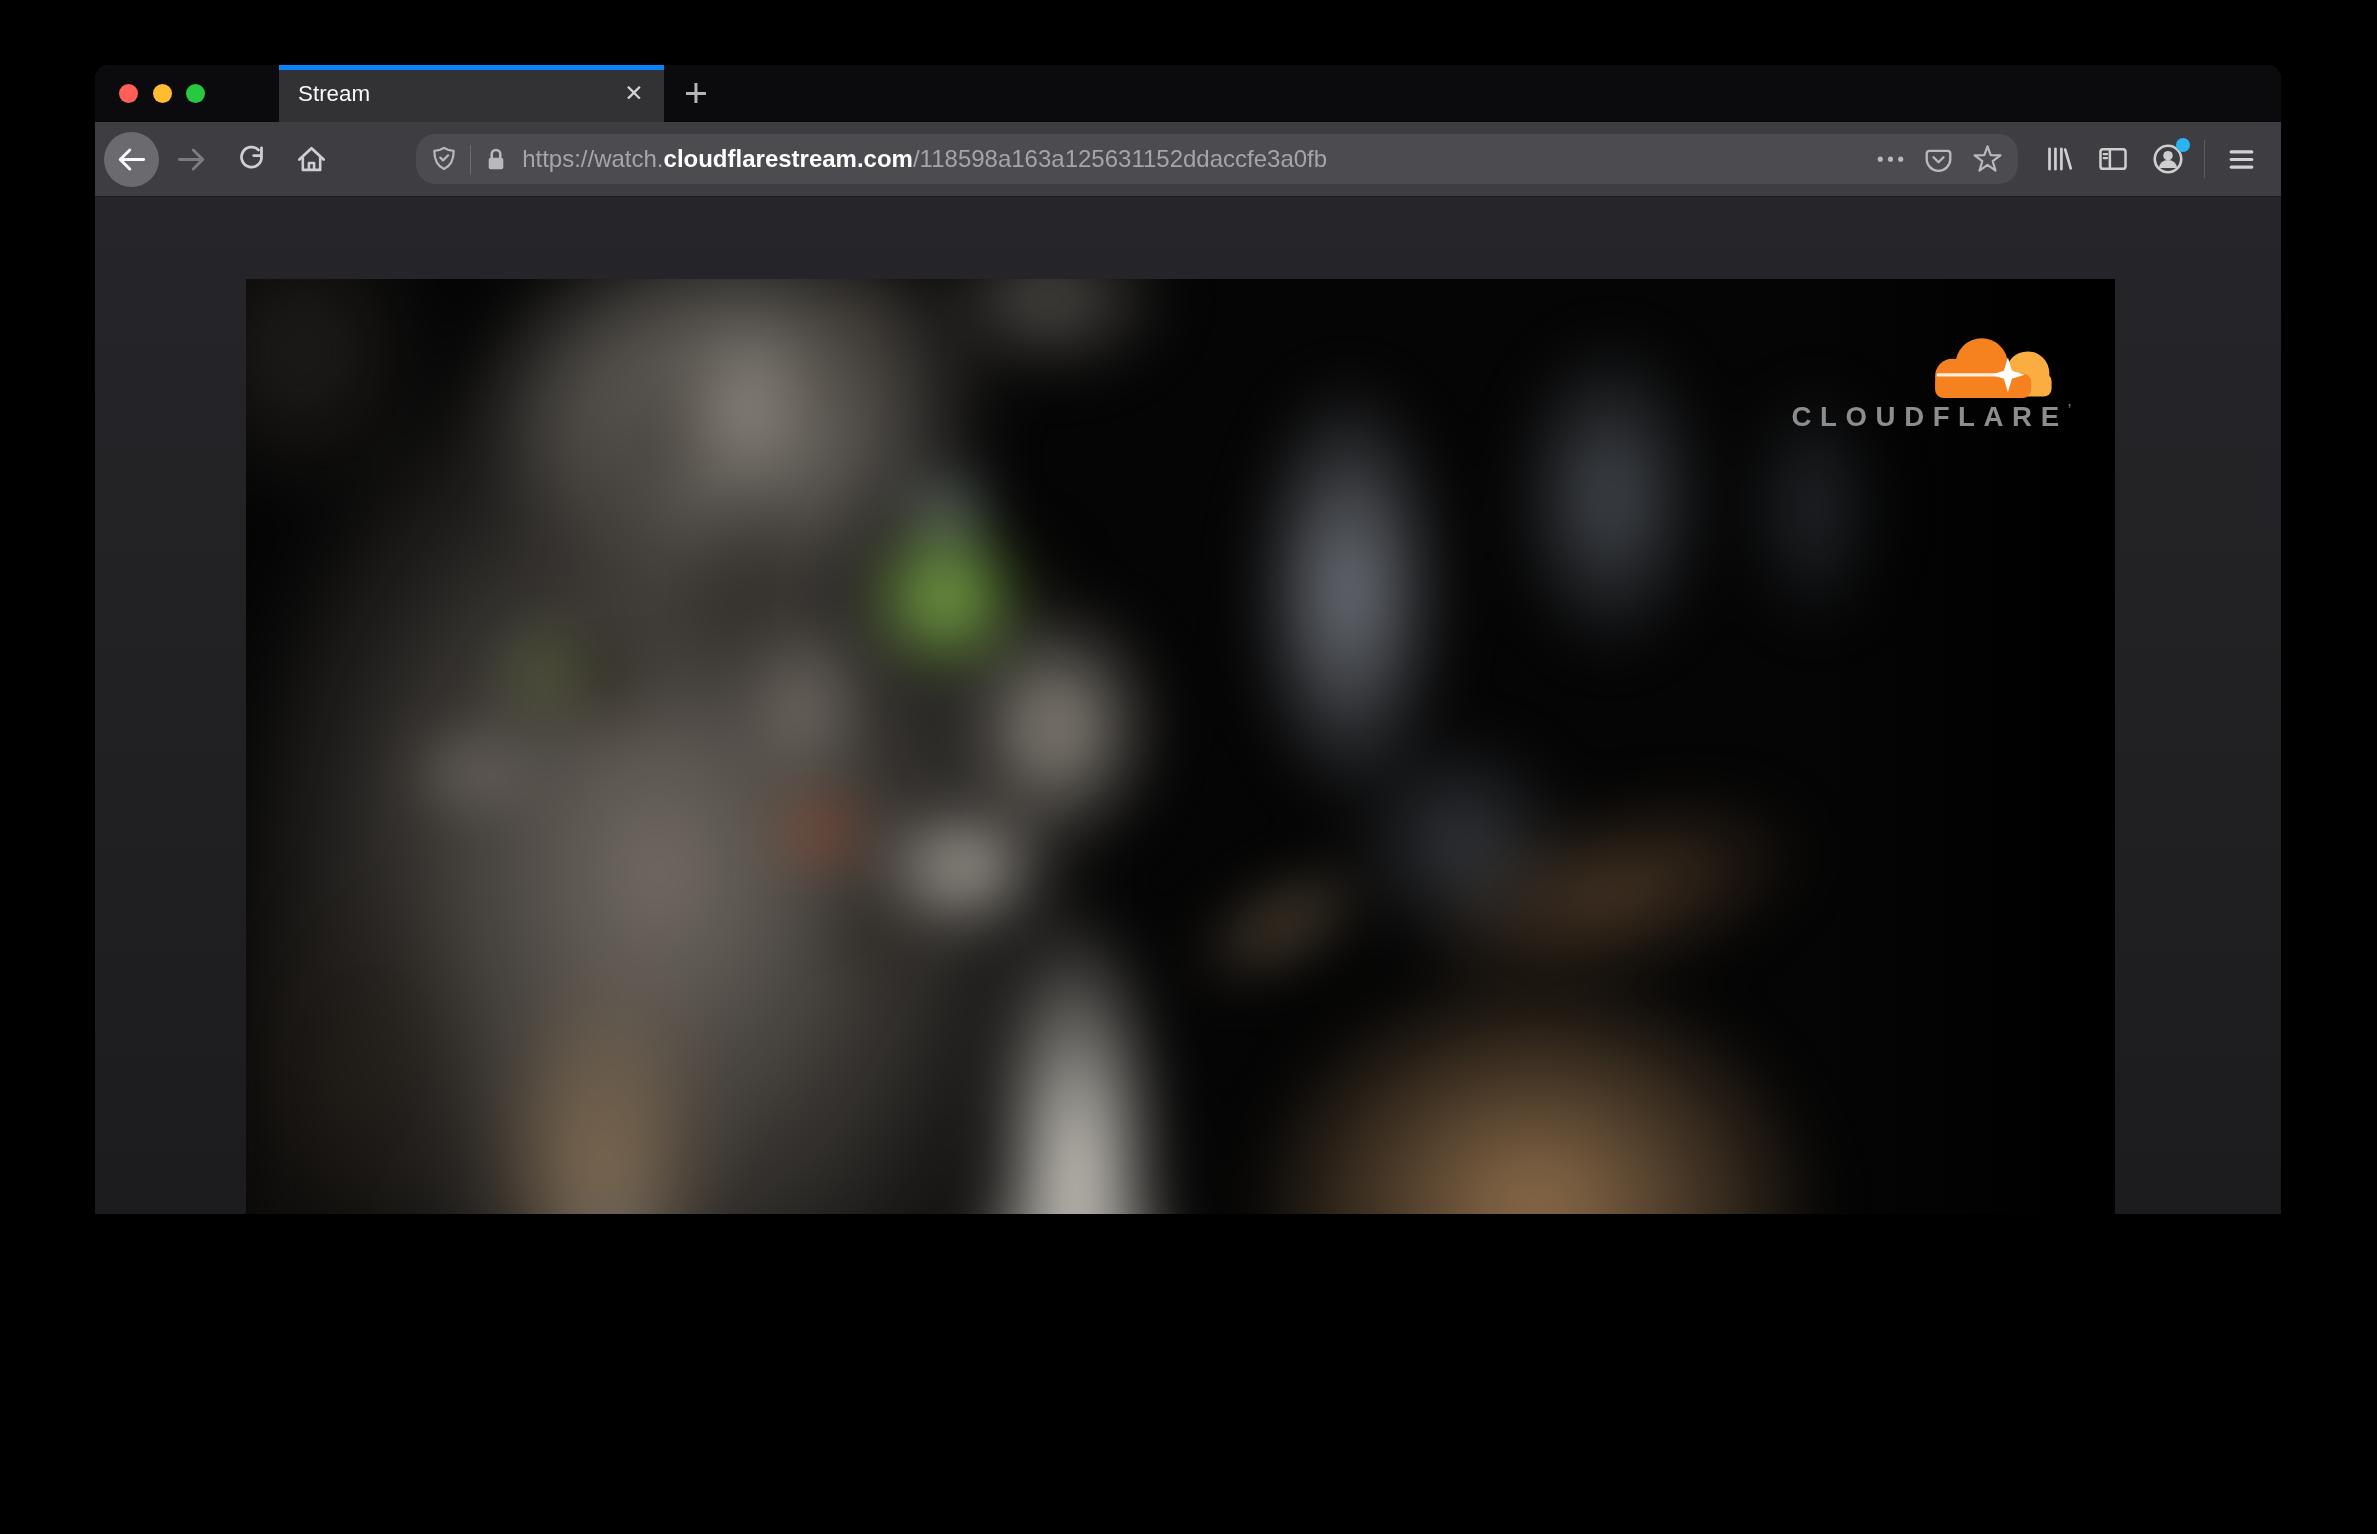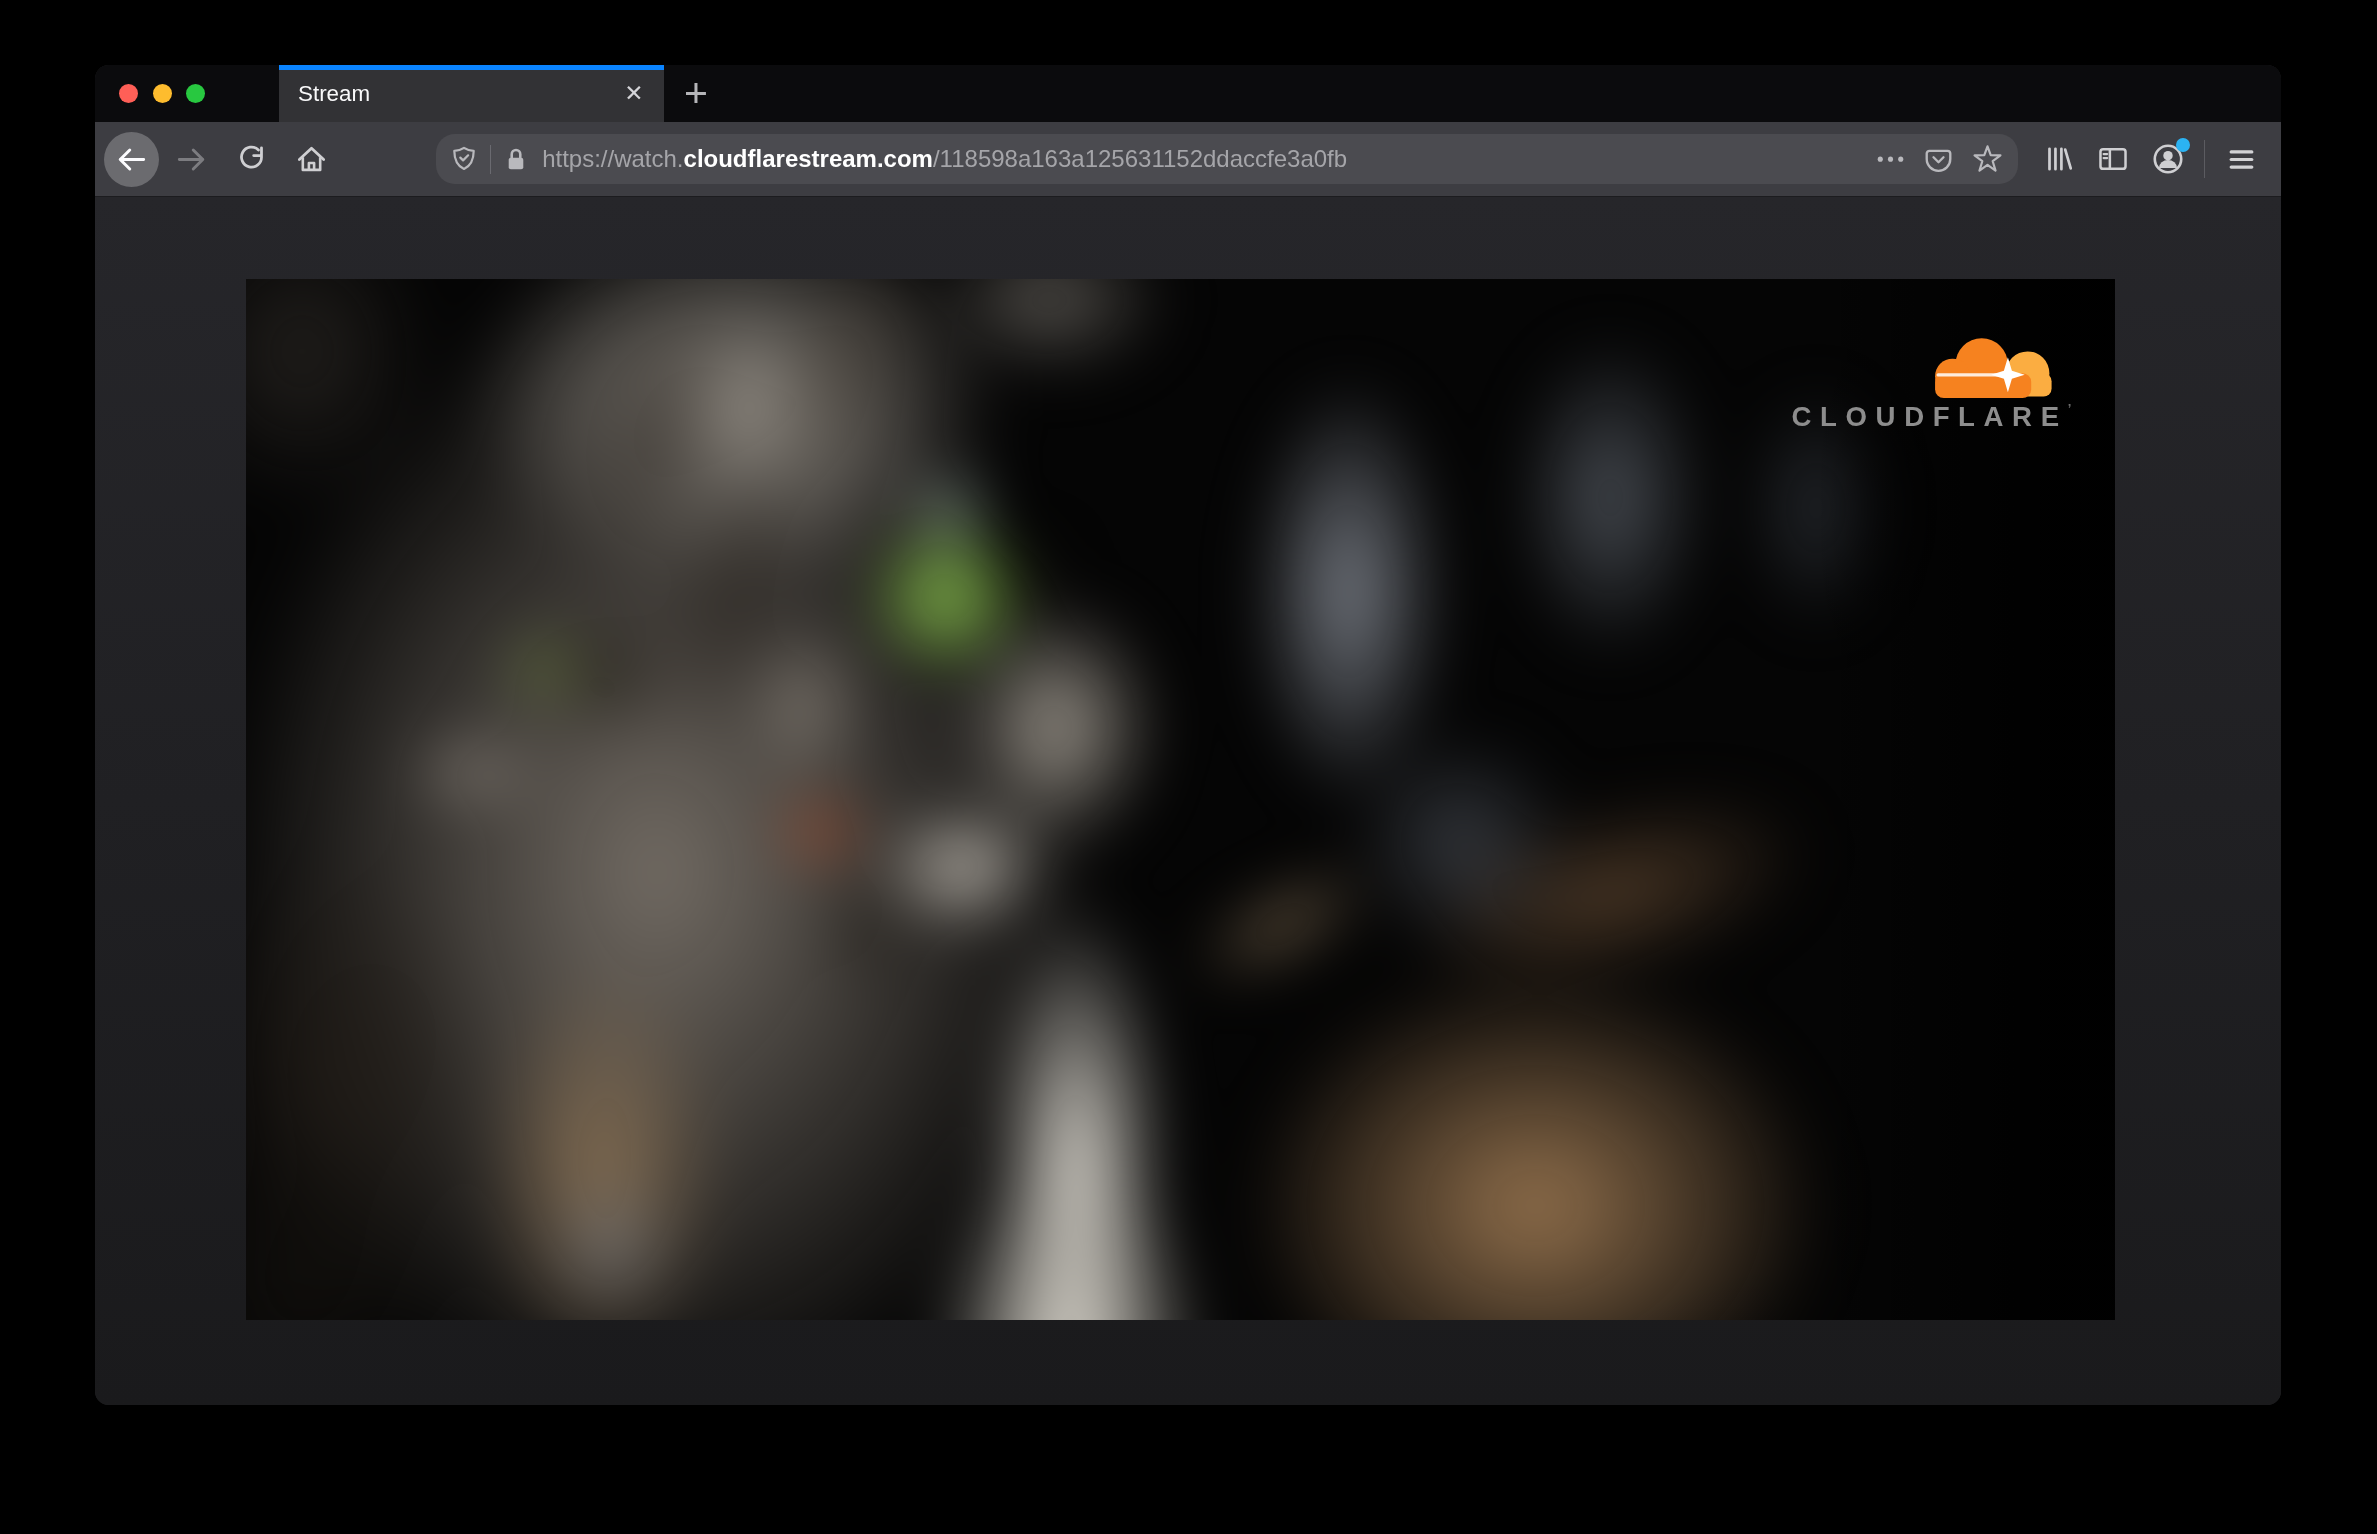"Stream" .screen { height: 1534px -> 1214px }
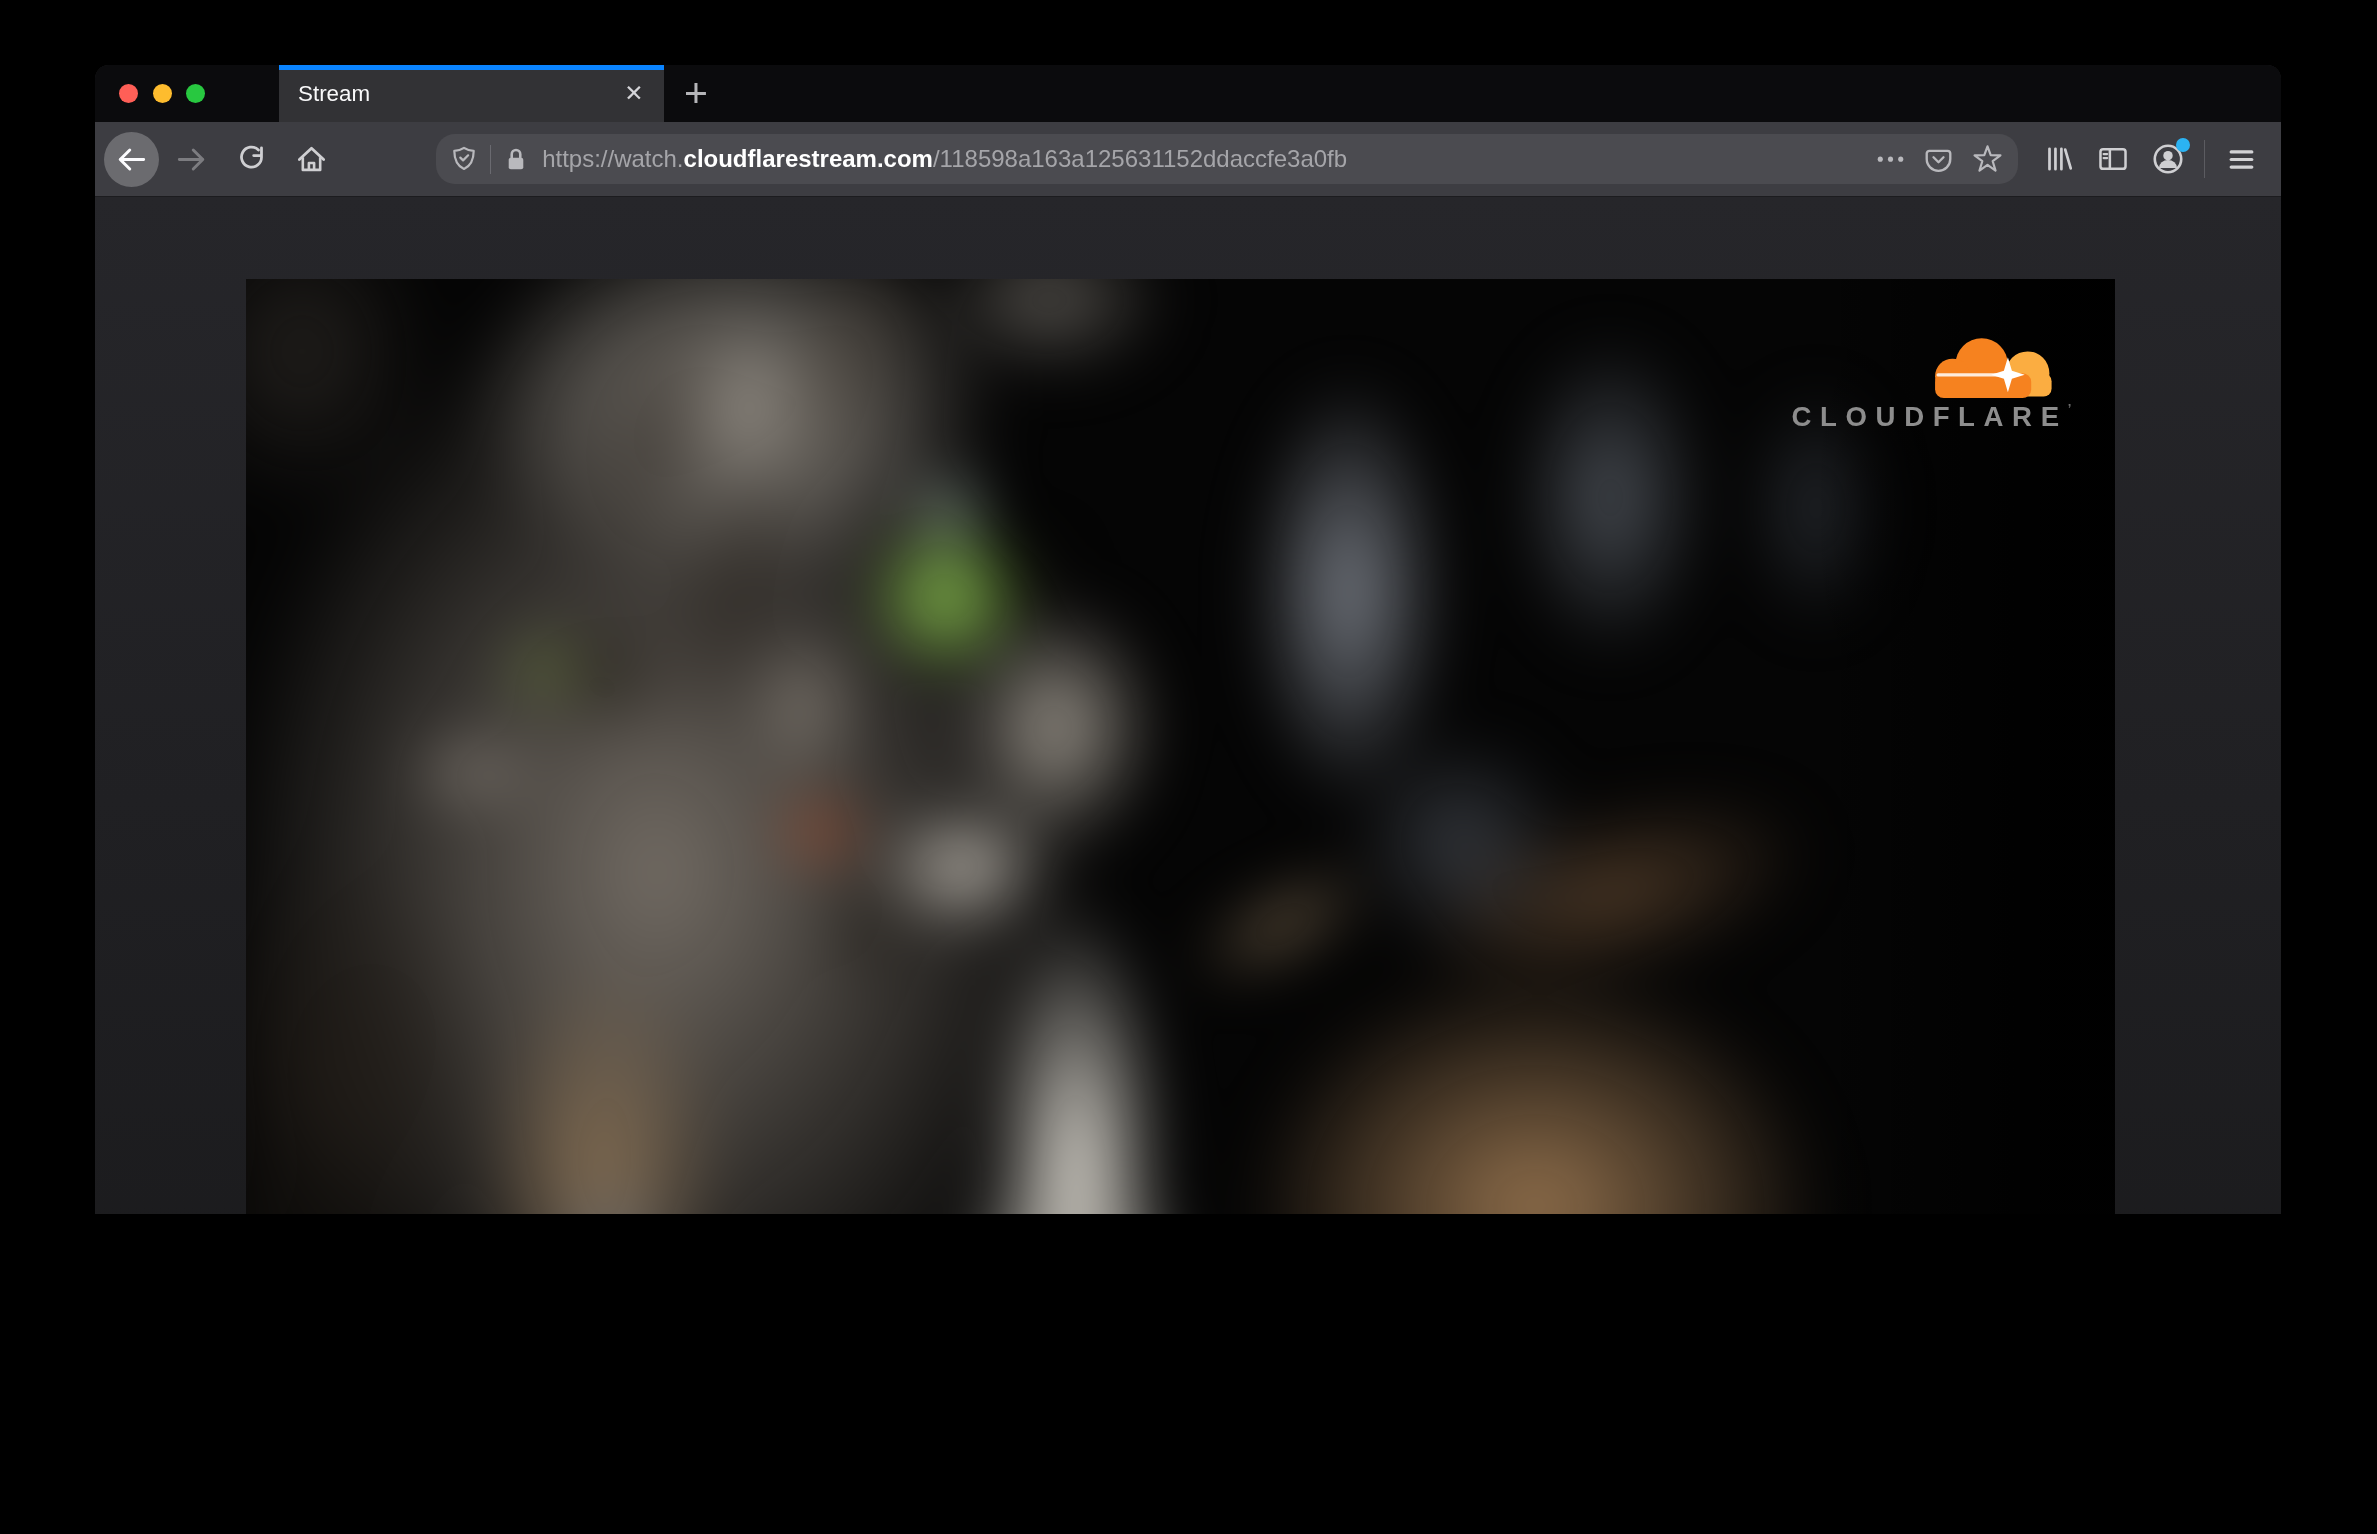"https://watch.cloudflarestream.com/11859" .urlbar { margin-left: 92px -> 72px }
